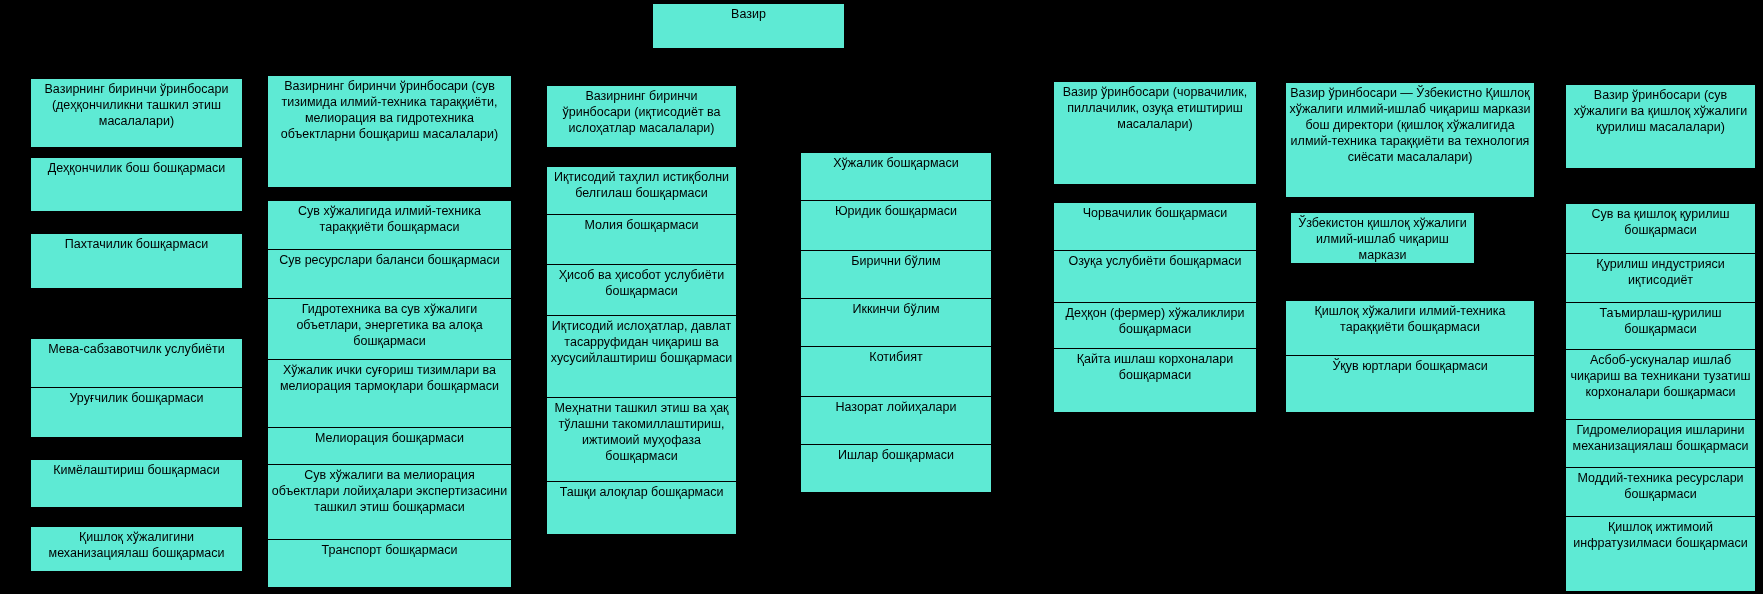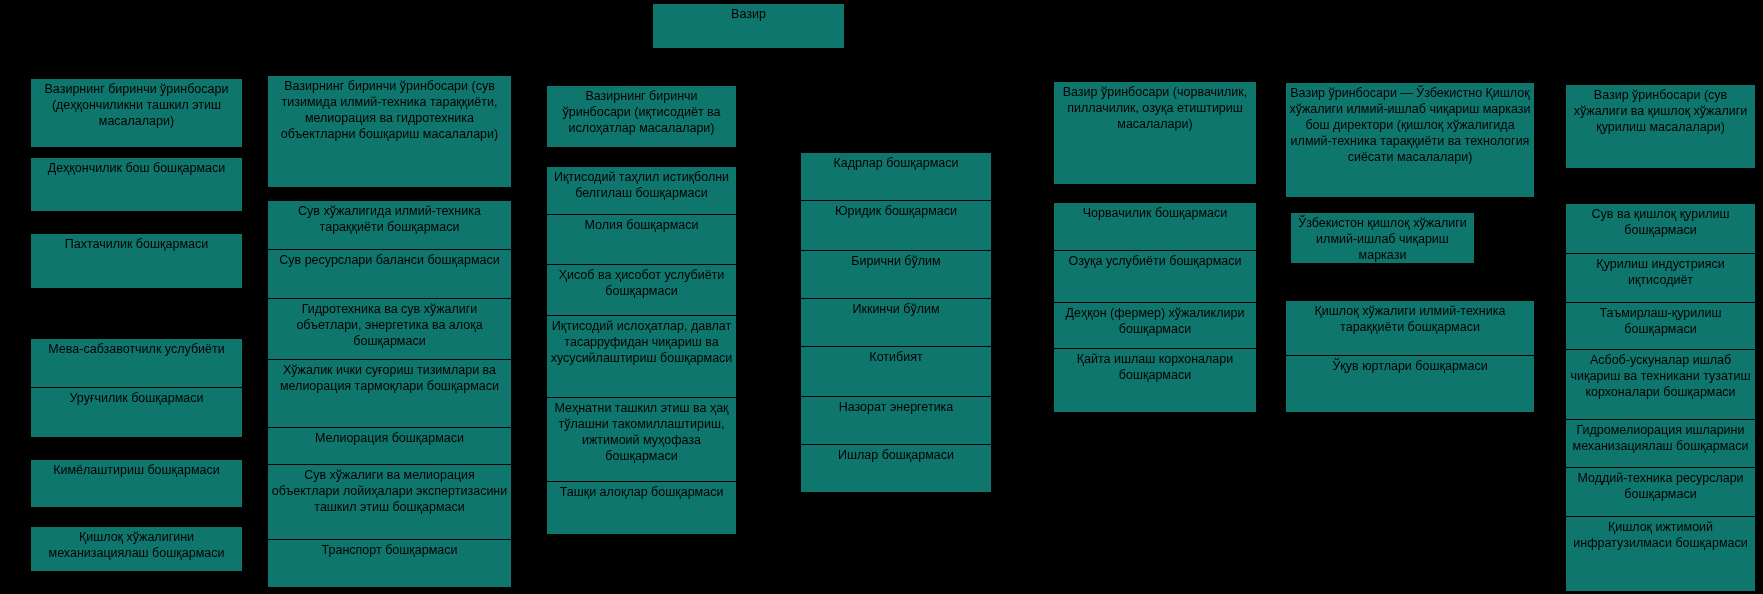"Вазир" .box { background: #0f766e -> #5eead4 }
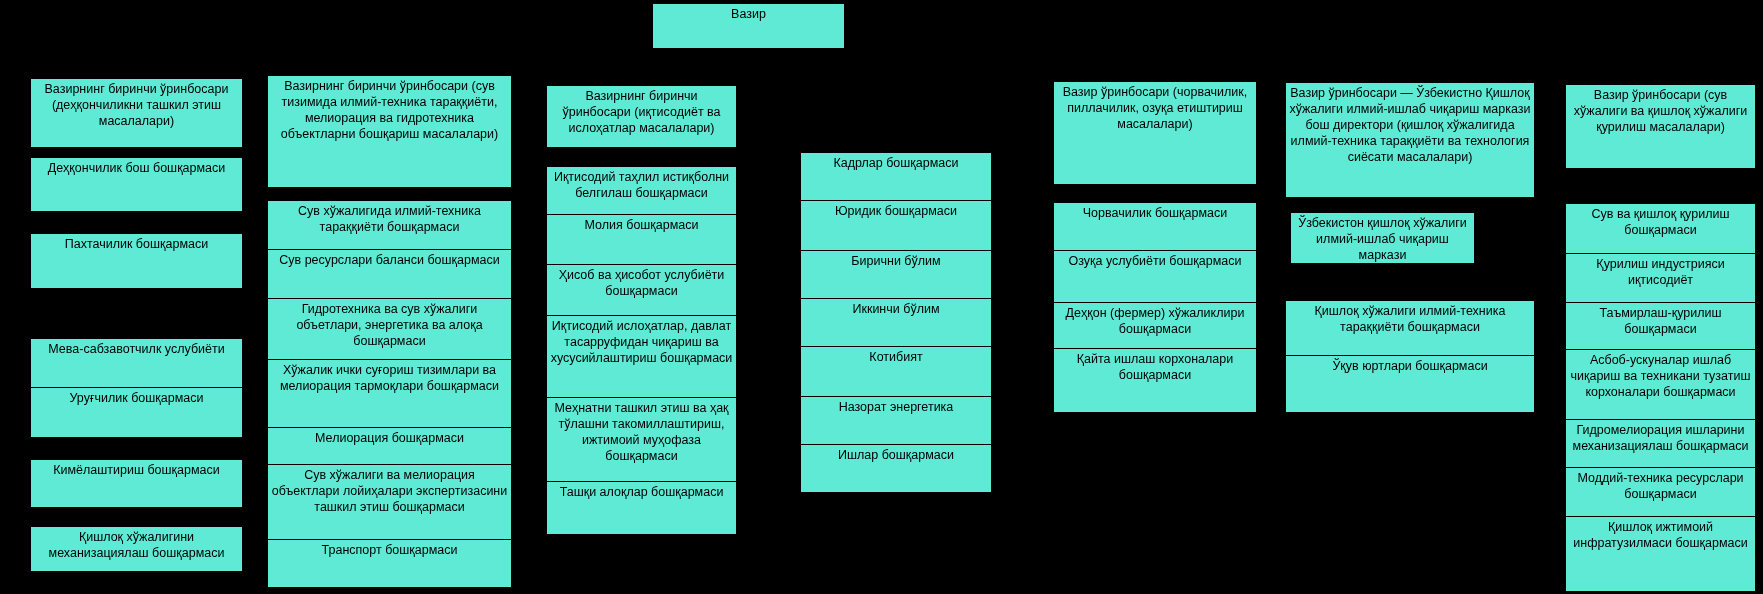"Кадрлар бошқармаси" div.box { text: Кадрлар -> Хўжалик }
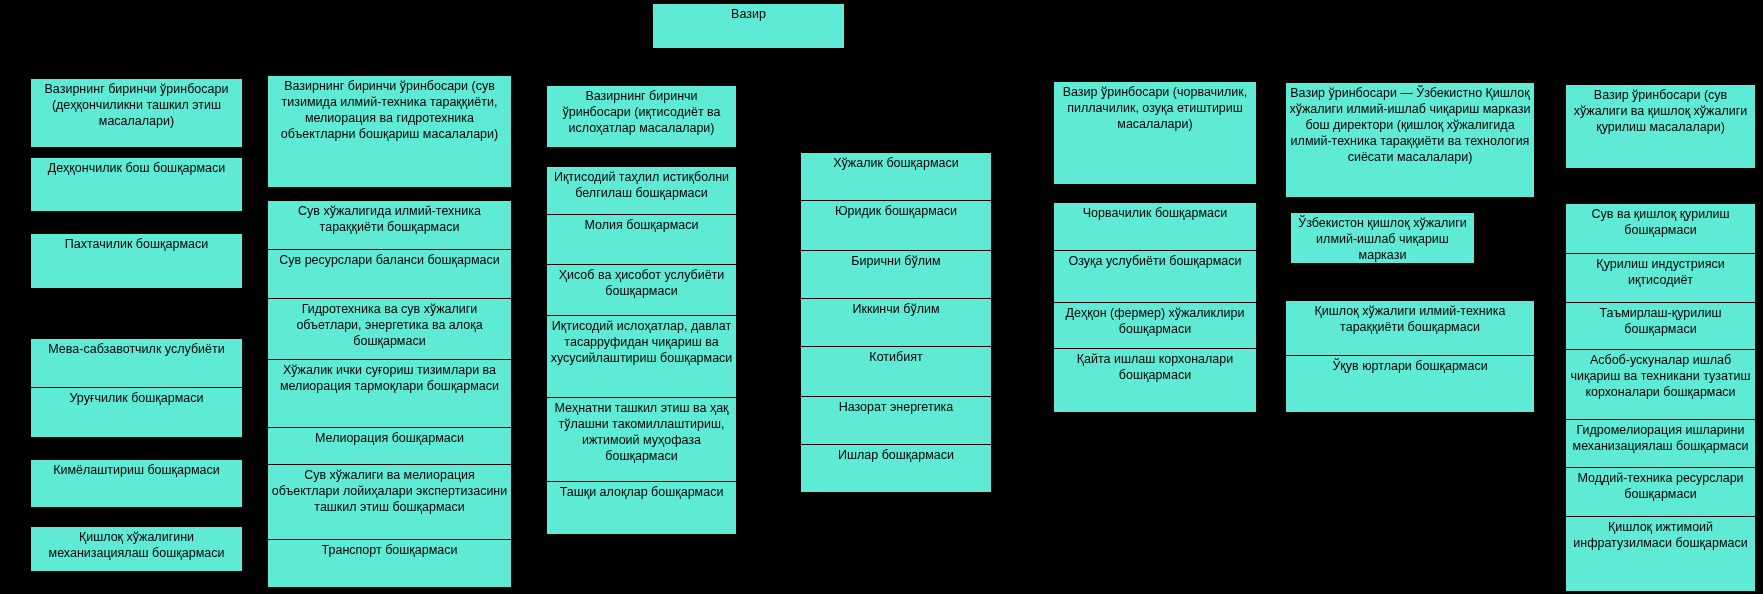"Назорат энергетика" div.box { text: энергетика -> лойиҳалари }
